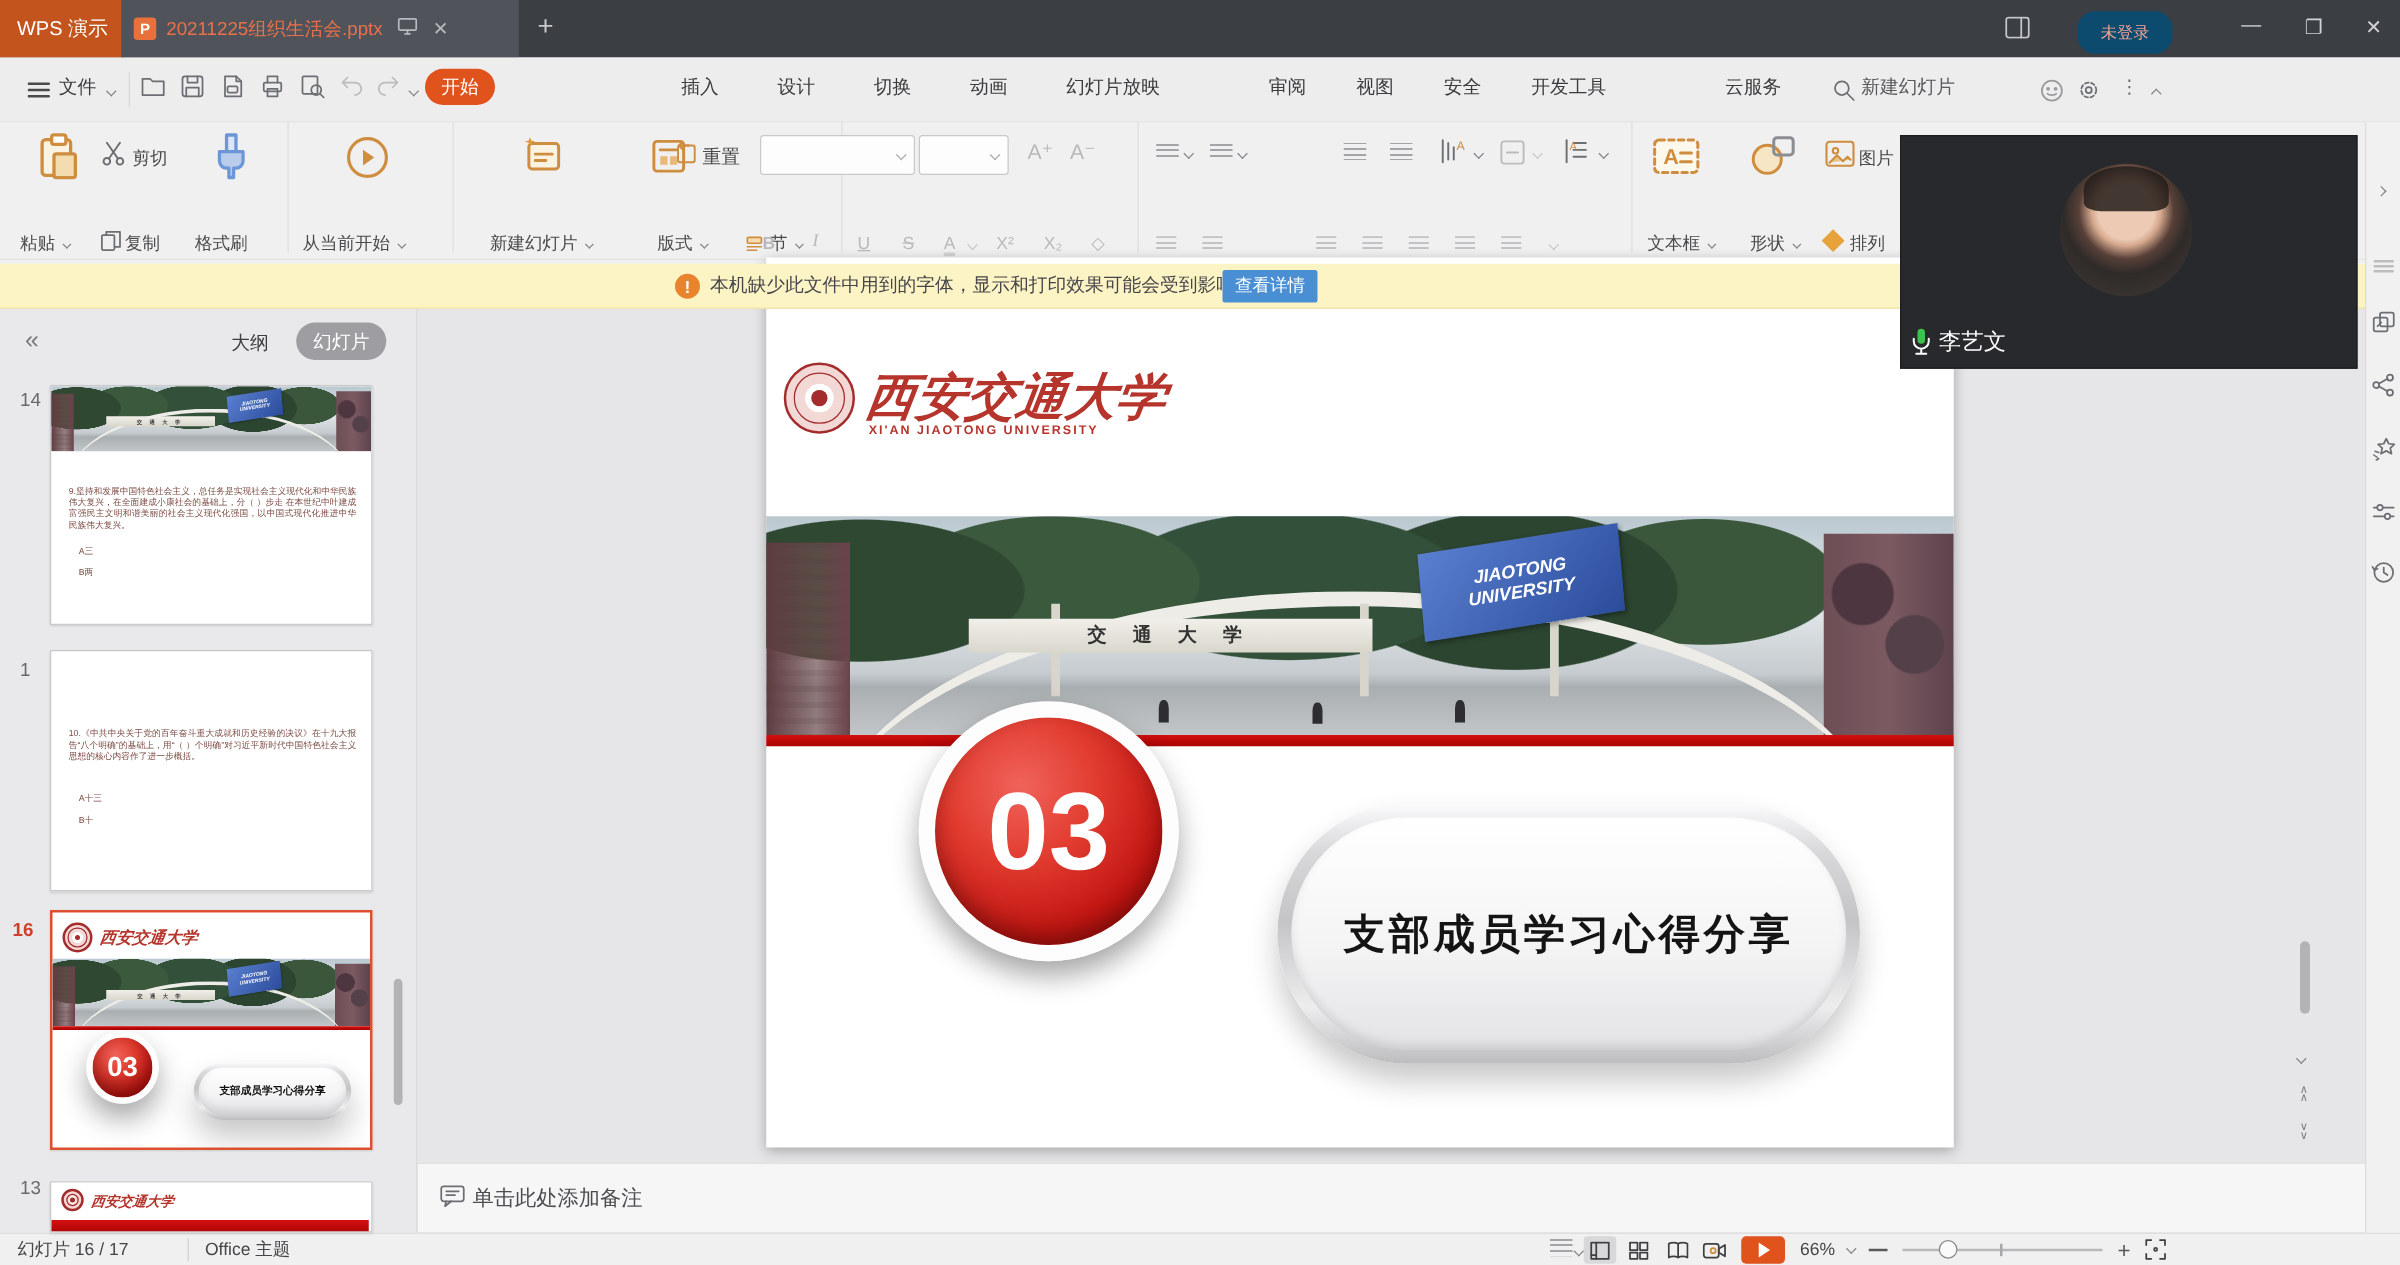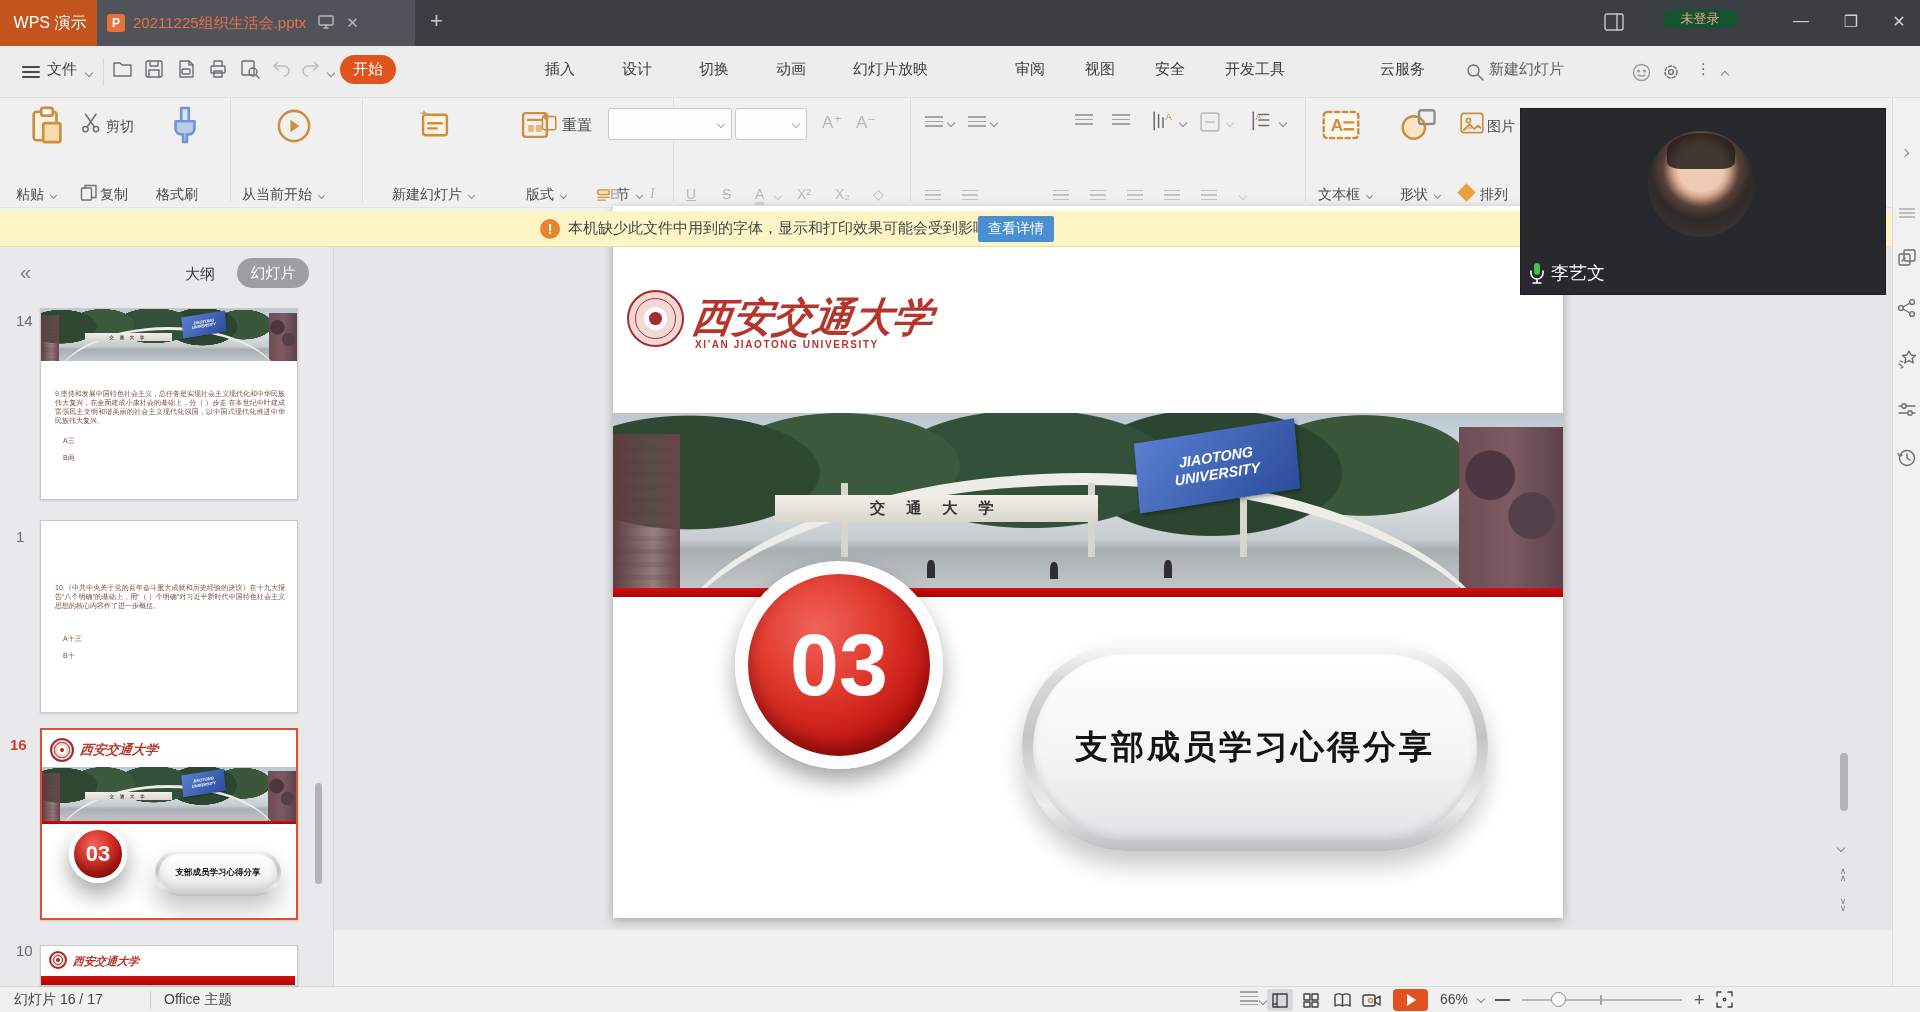"未登录" .login-pill { background: #14532d -> #0c4a6e; height: 19px -> 34px }
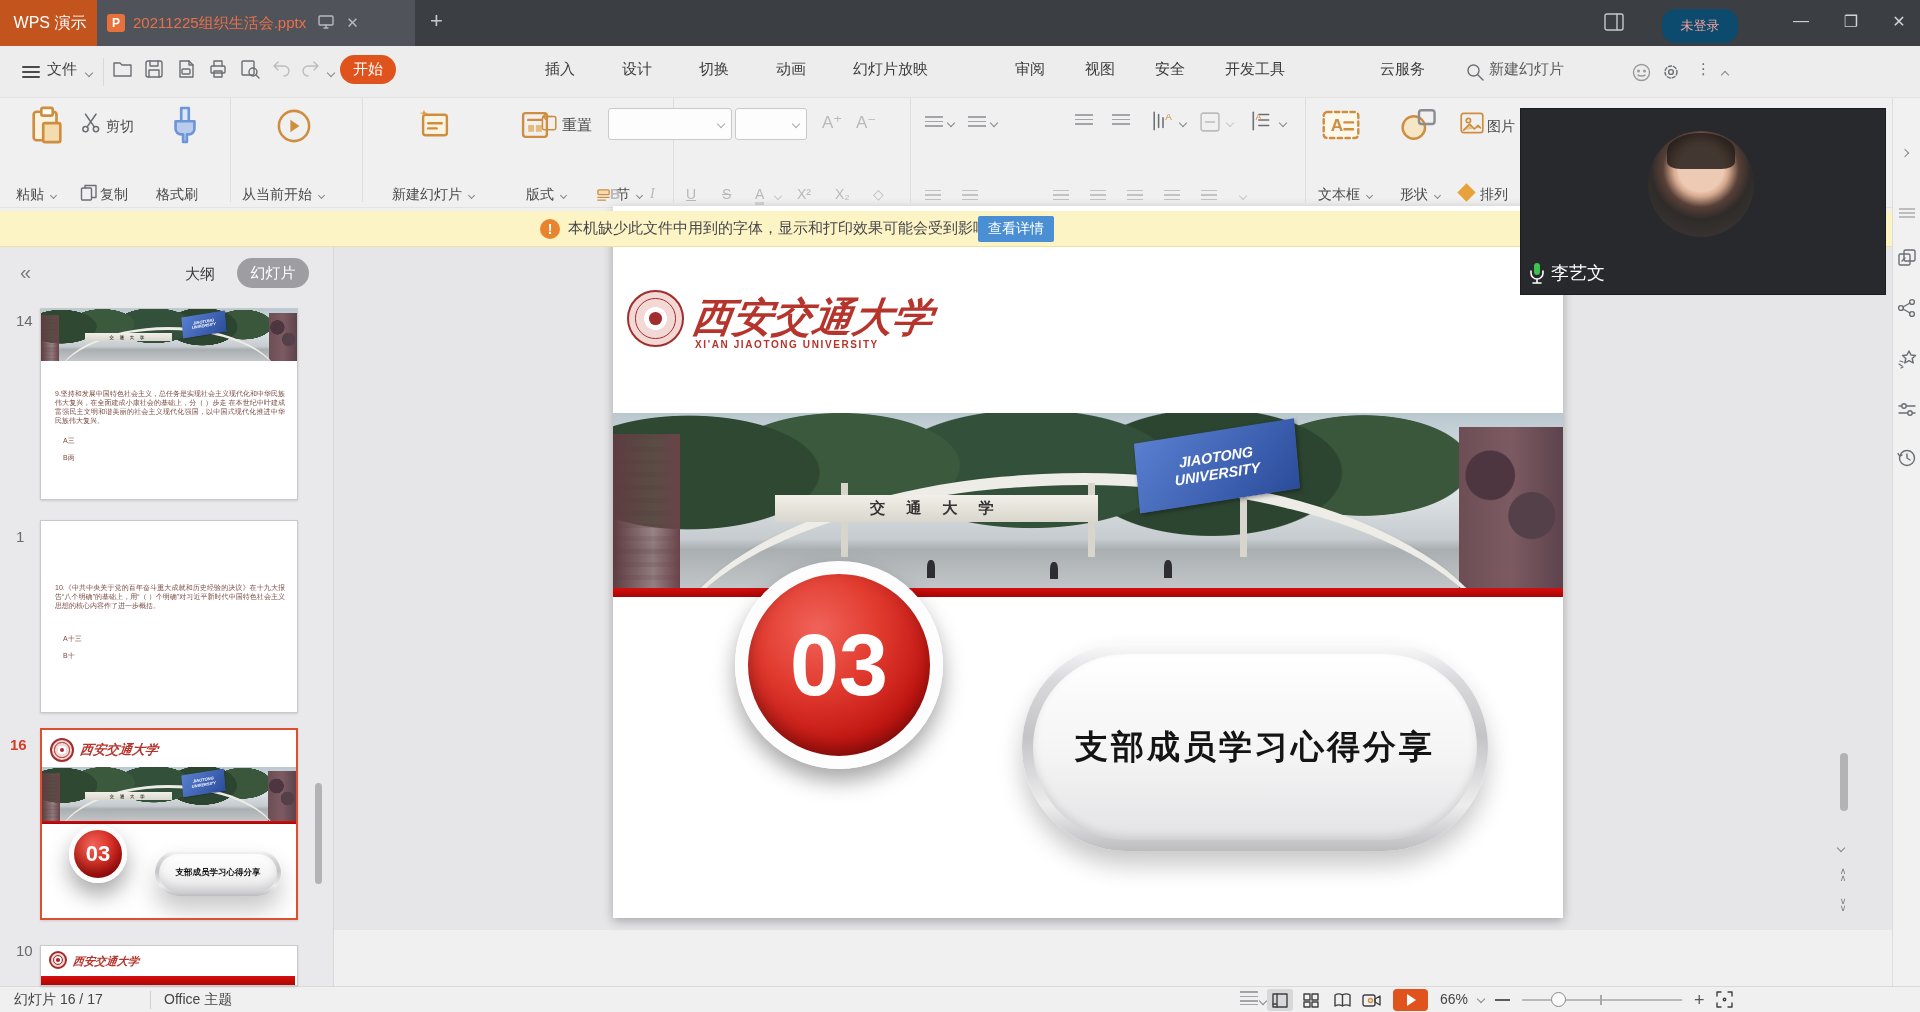"10" span.thumb-num { text: 10 -> 13 }
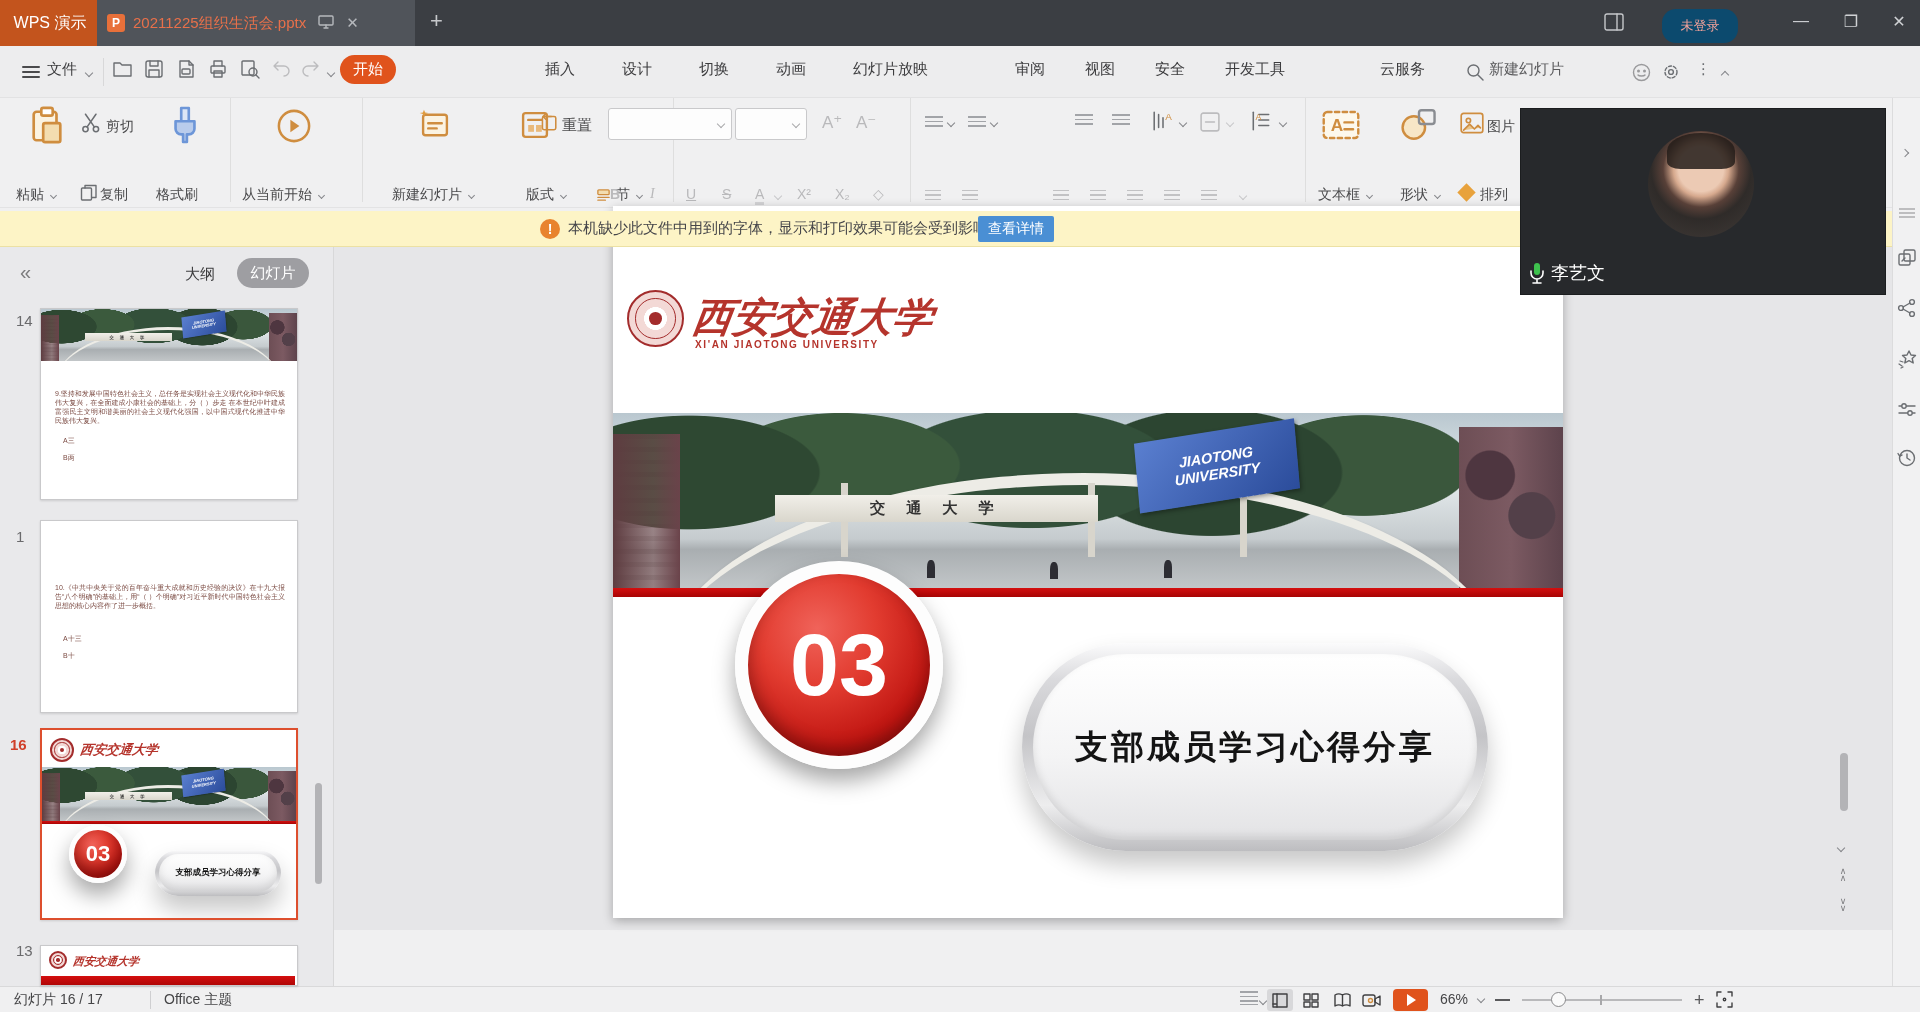"单击此处添加备注" div.notes { html: none -> <div> <span> <svg> <rect></rect> <path></path> <path></path> </svg></span> <span>单击此处添加备注</span> </div> }
